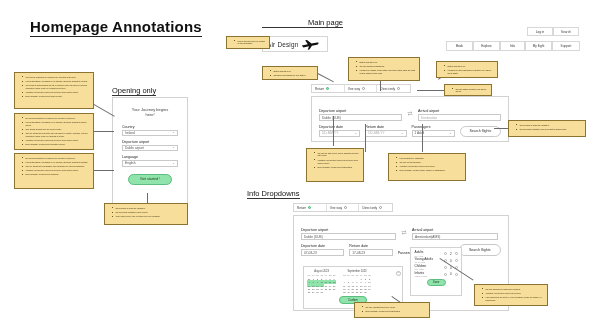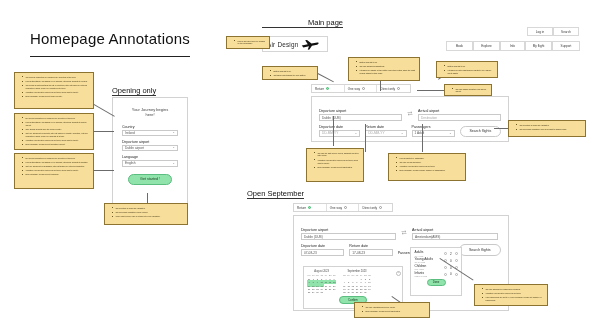"Homepage Annotations" .h-main { font-weight: 400 -> 700; margin-top: 12px -> none; padding-bottom: 9px -> 1px }
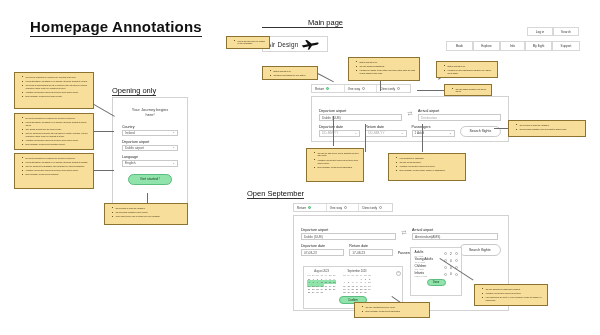"Open September" div.abs { text: Open September -> Info Dropdowns }
